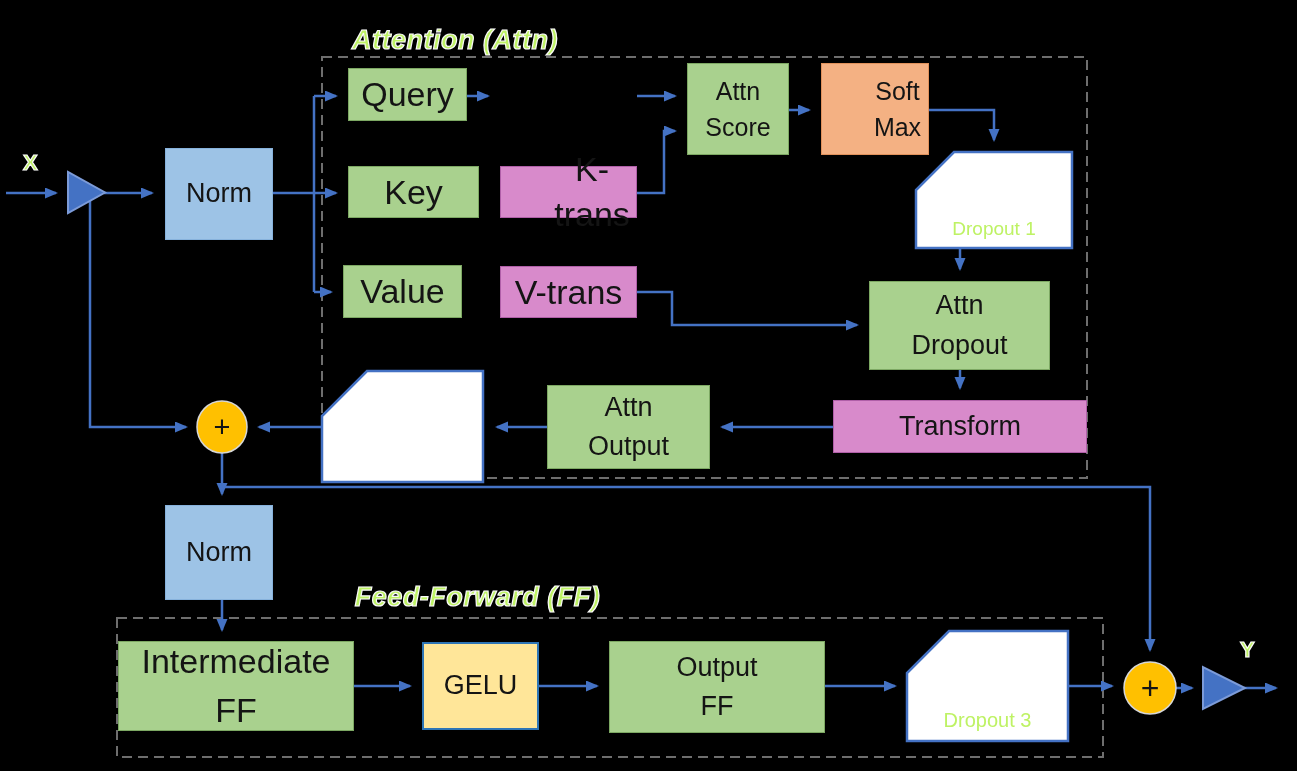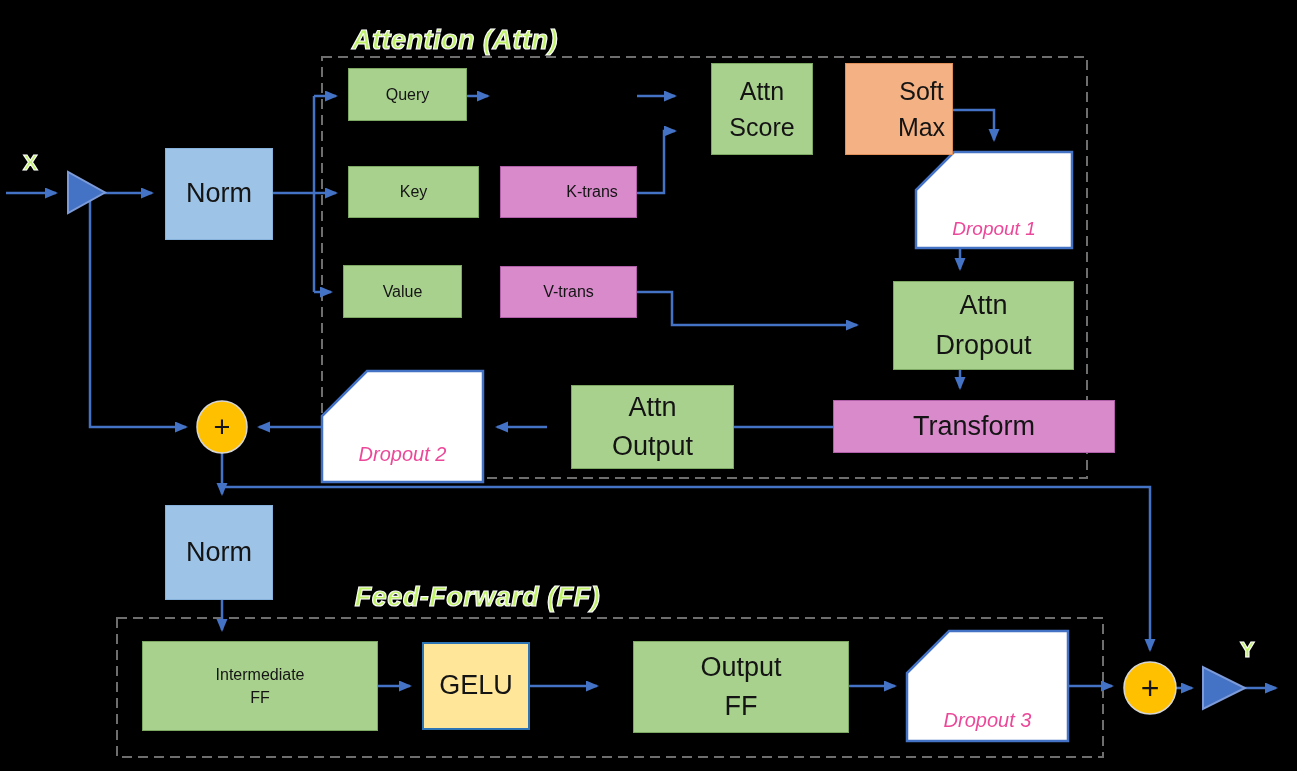"Query" .node { font-size: 16px -> 34px }
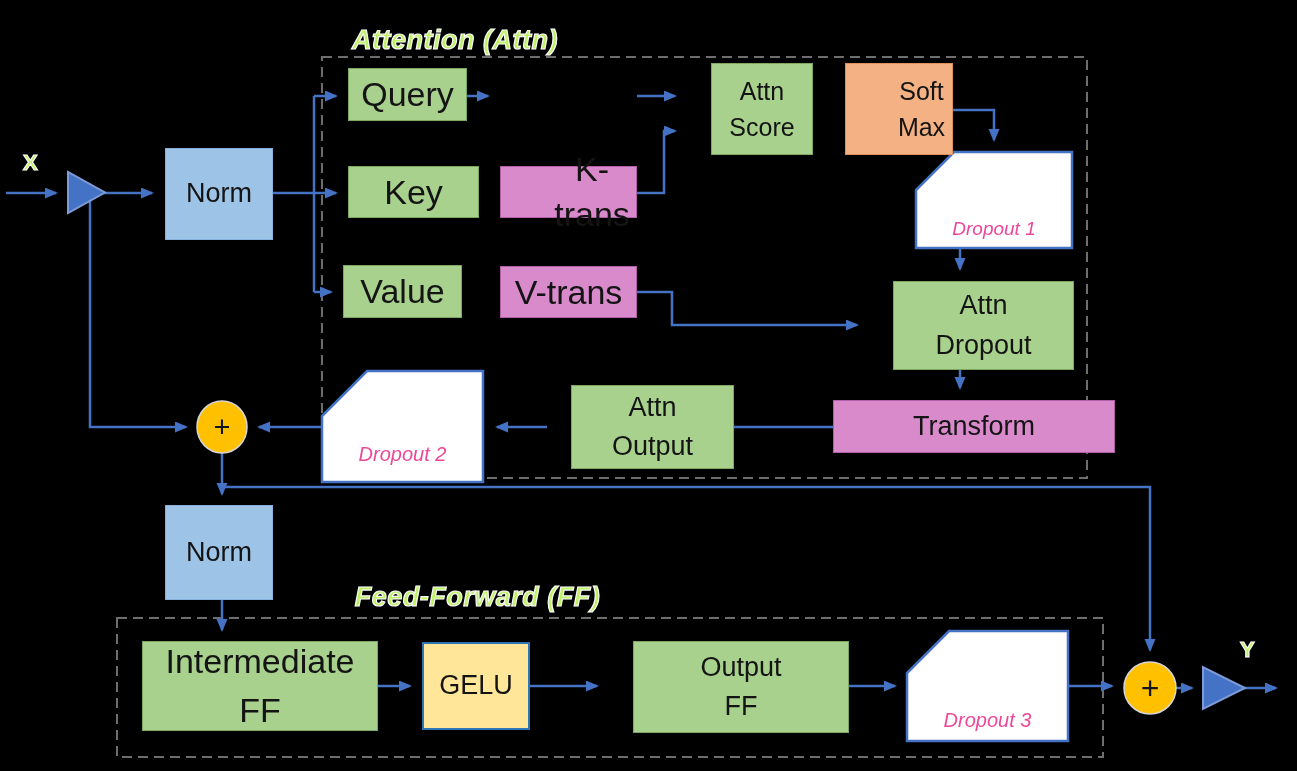"Attn" .small-line { margin-left: 24px -> none }
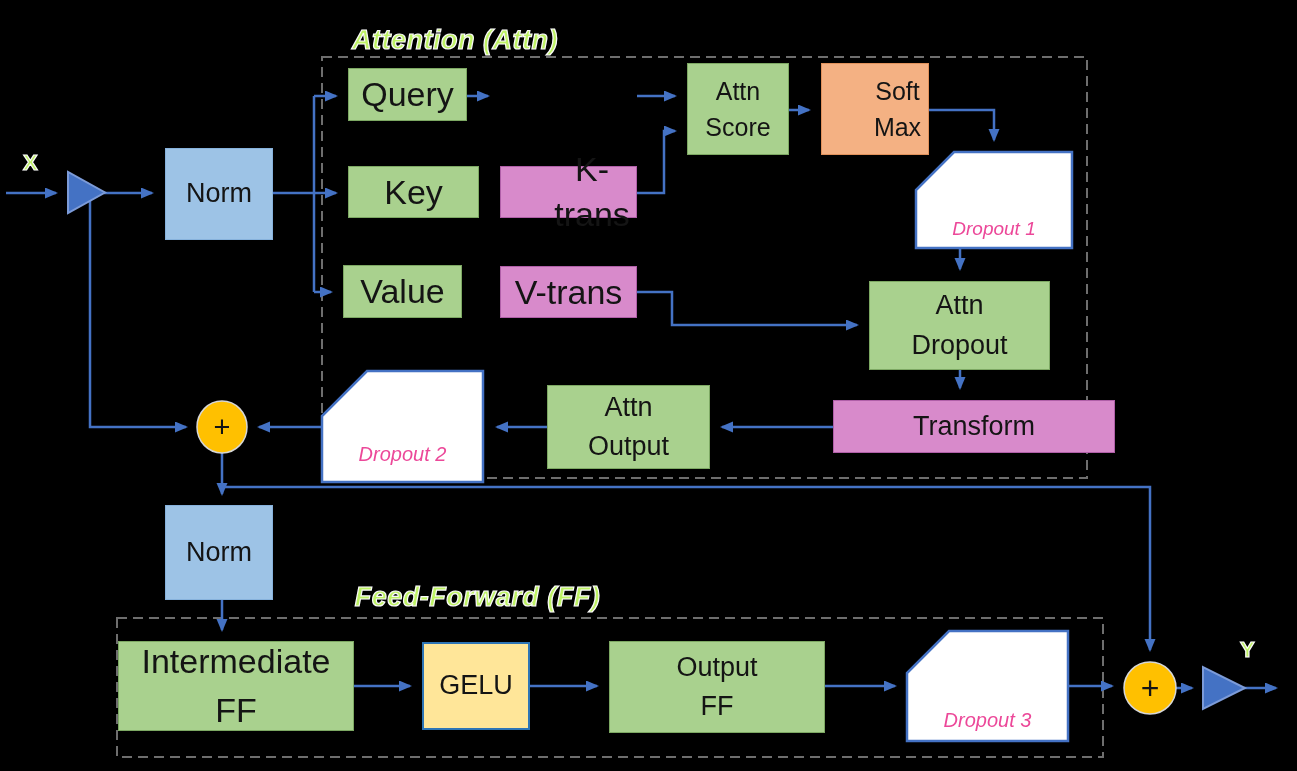"Dropout 1" .card-label { color: #ec4899 -> #bef264; font-style: italic -> none }
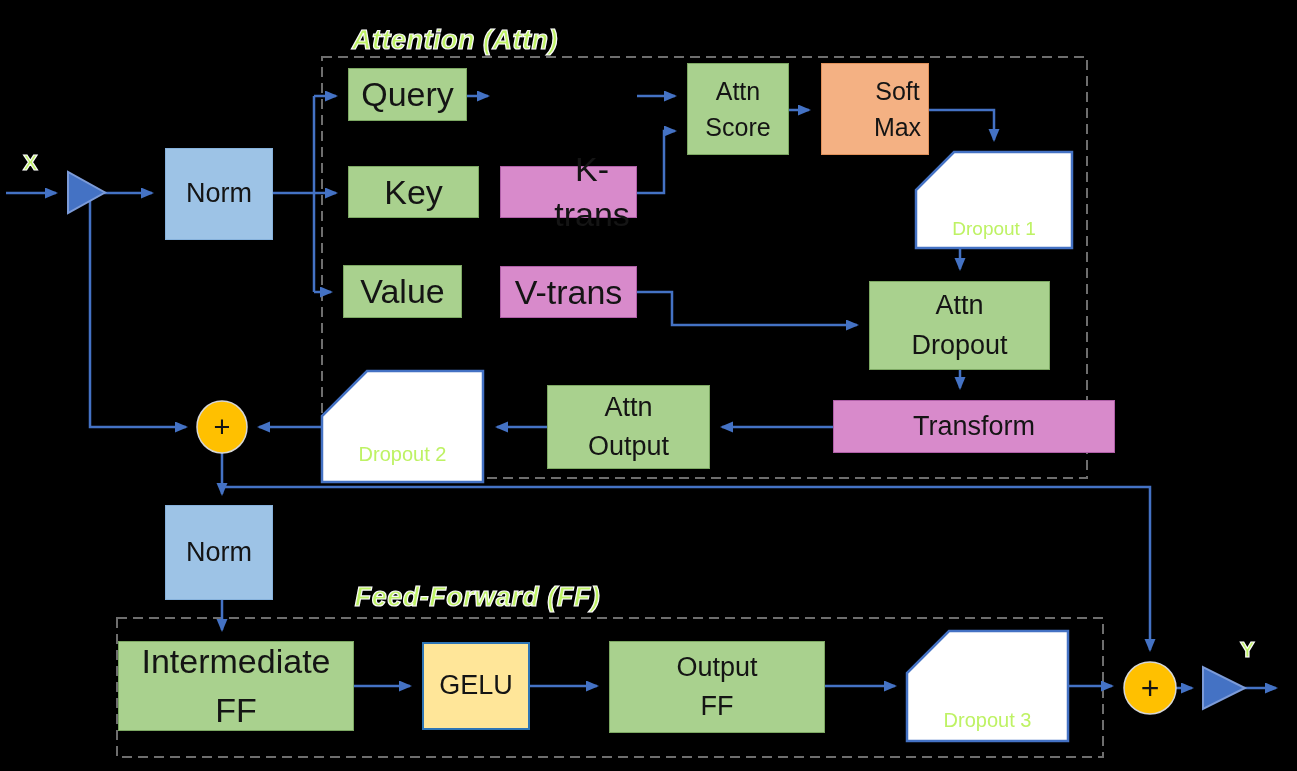"Transform" div.node { width: 282px -> 254px }
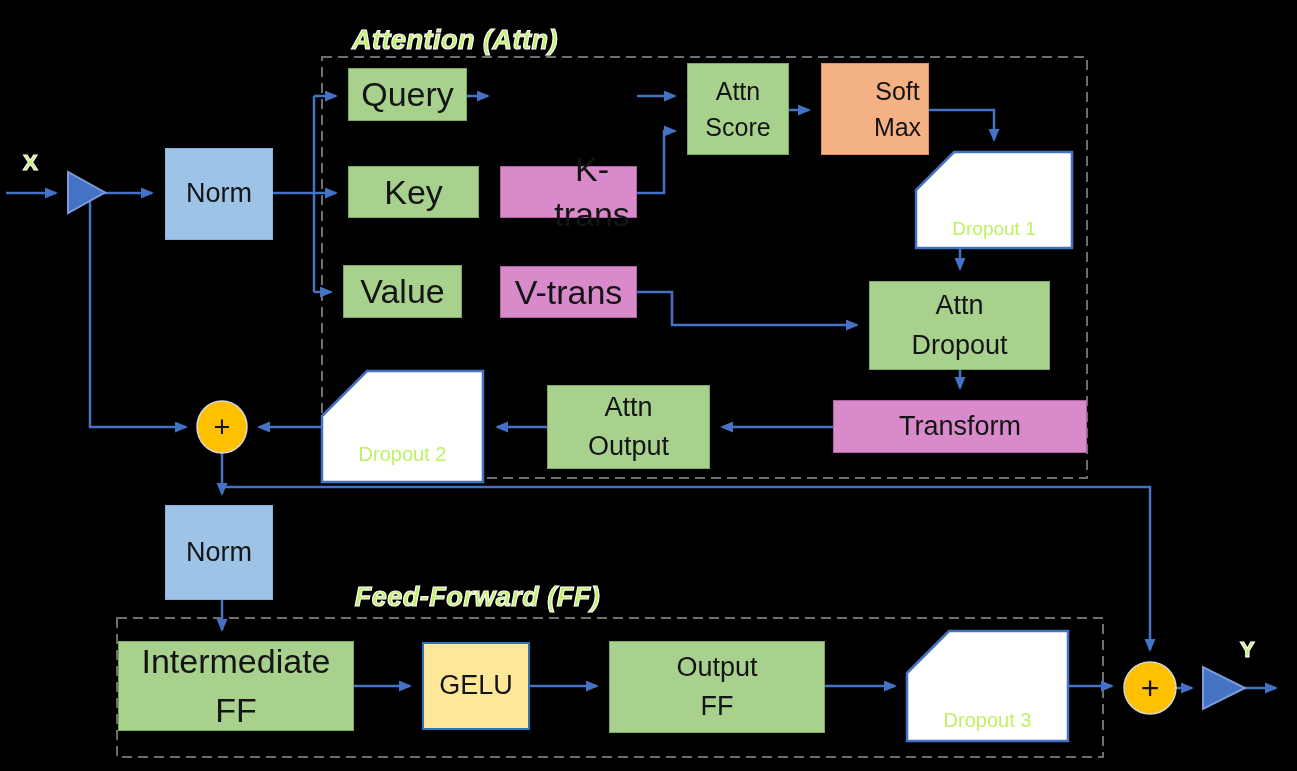"Dropout 2" div.freetext { html: <div>Dropout 2</div> -> none }
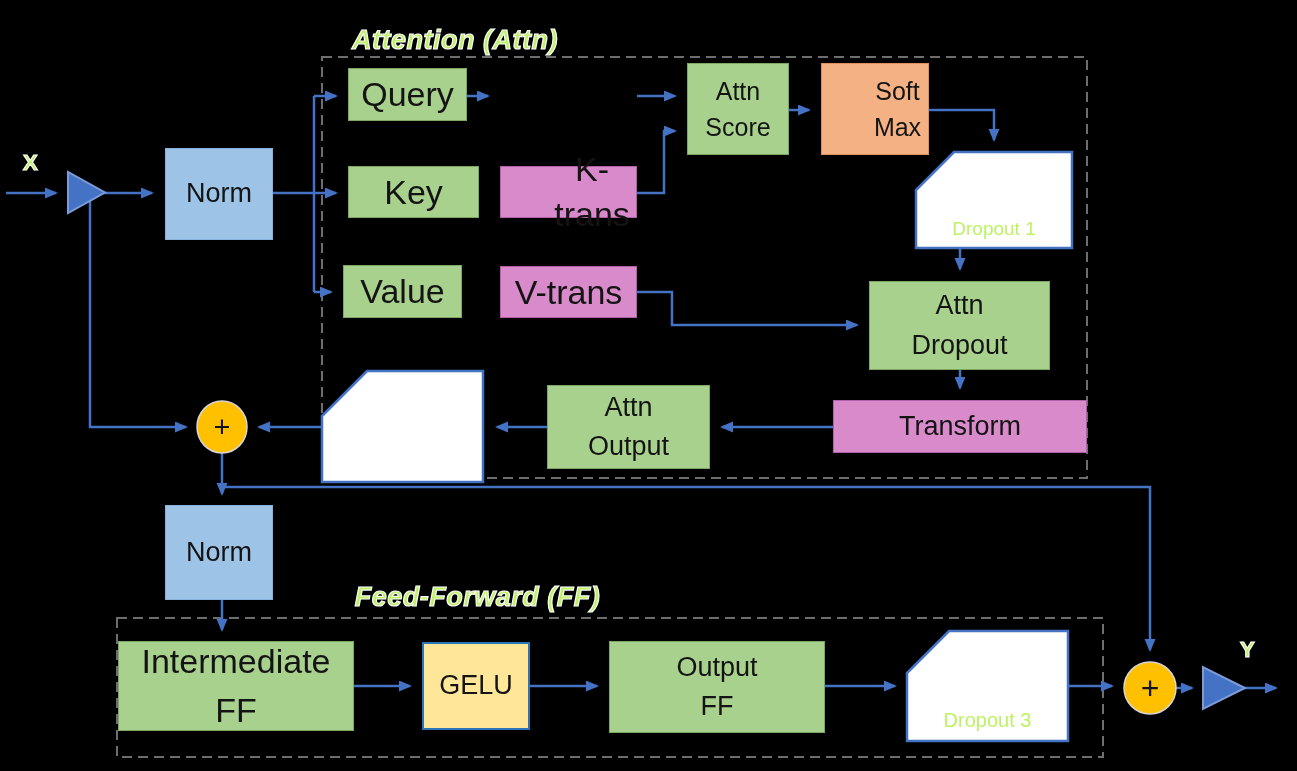"GELU" div.node { width: 108px -> 117px }
